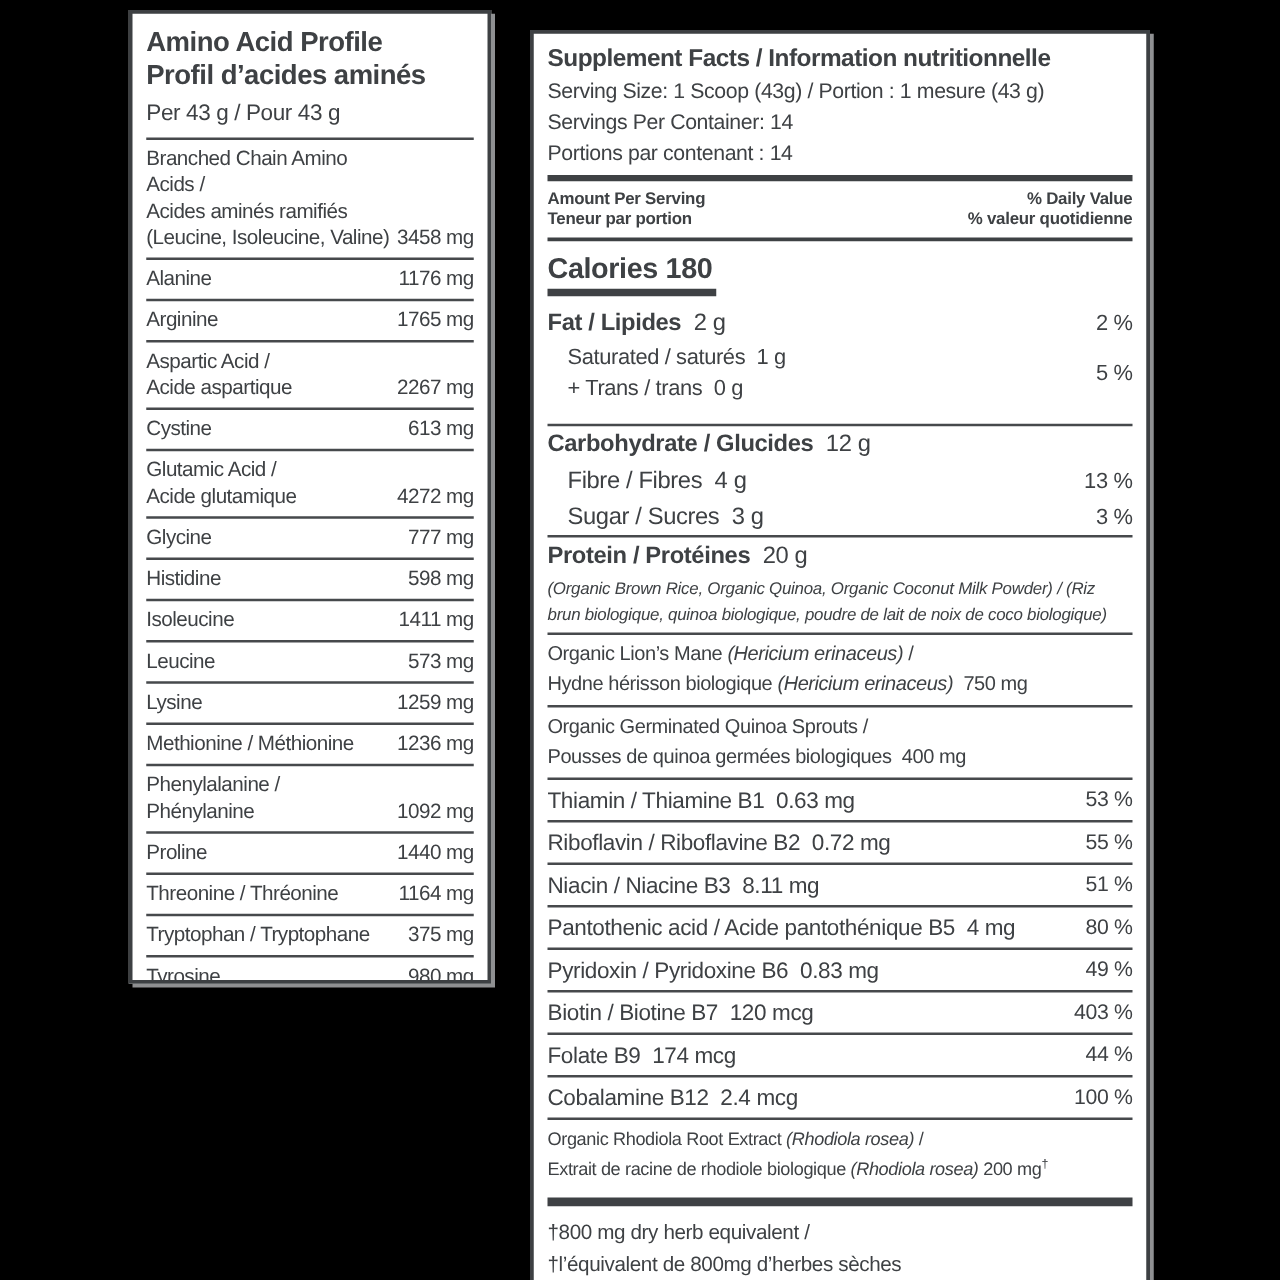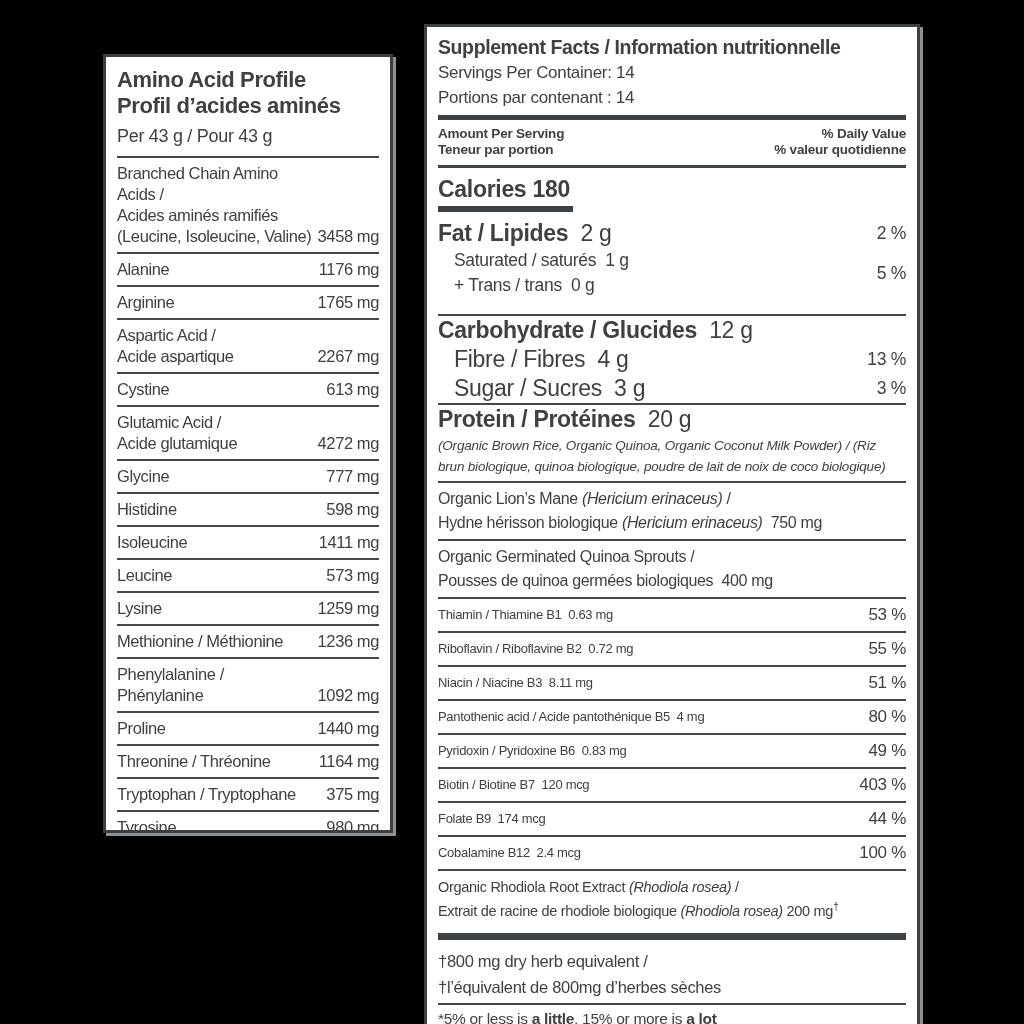"Amino Acid Profile" #amino-panel { margin-top: 46px -> none }
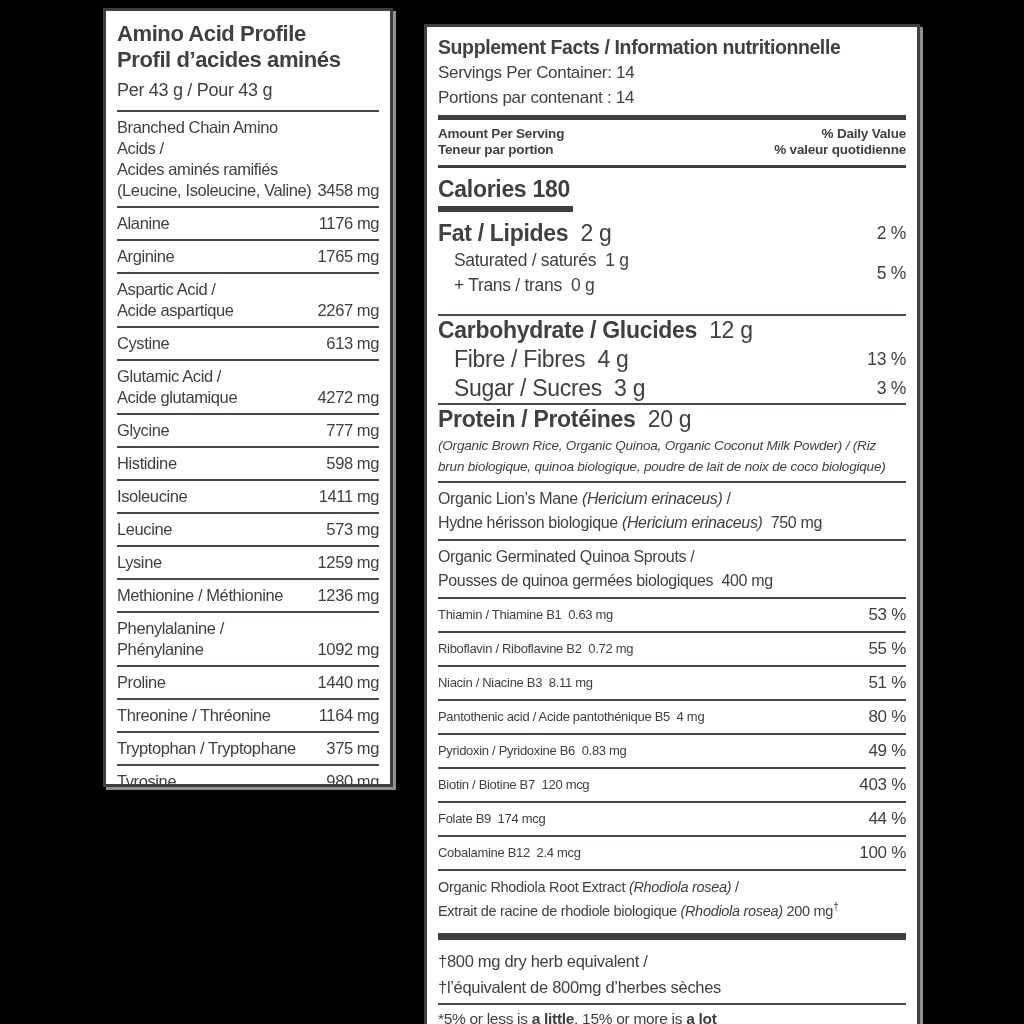"Serving Size: 1 Scoop (43g)" div.f-serving { html: none -> <div>Serving Size: 1 Scoop (43g) / Portion : 1 mesure (43 g)</div> }
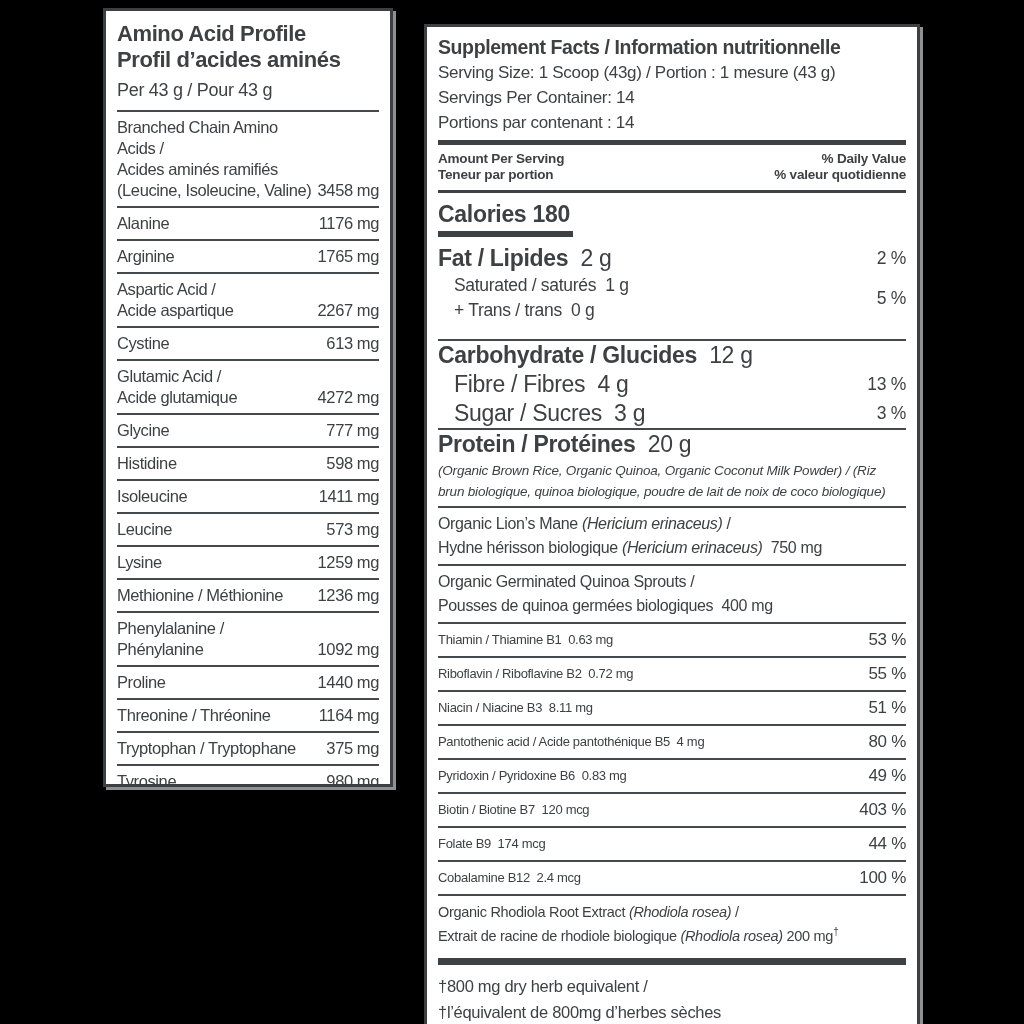"Fat / Lipides 2 g" .n-left { font-size: 23px -> 19px }
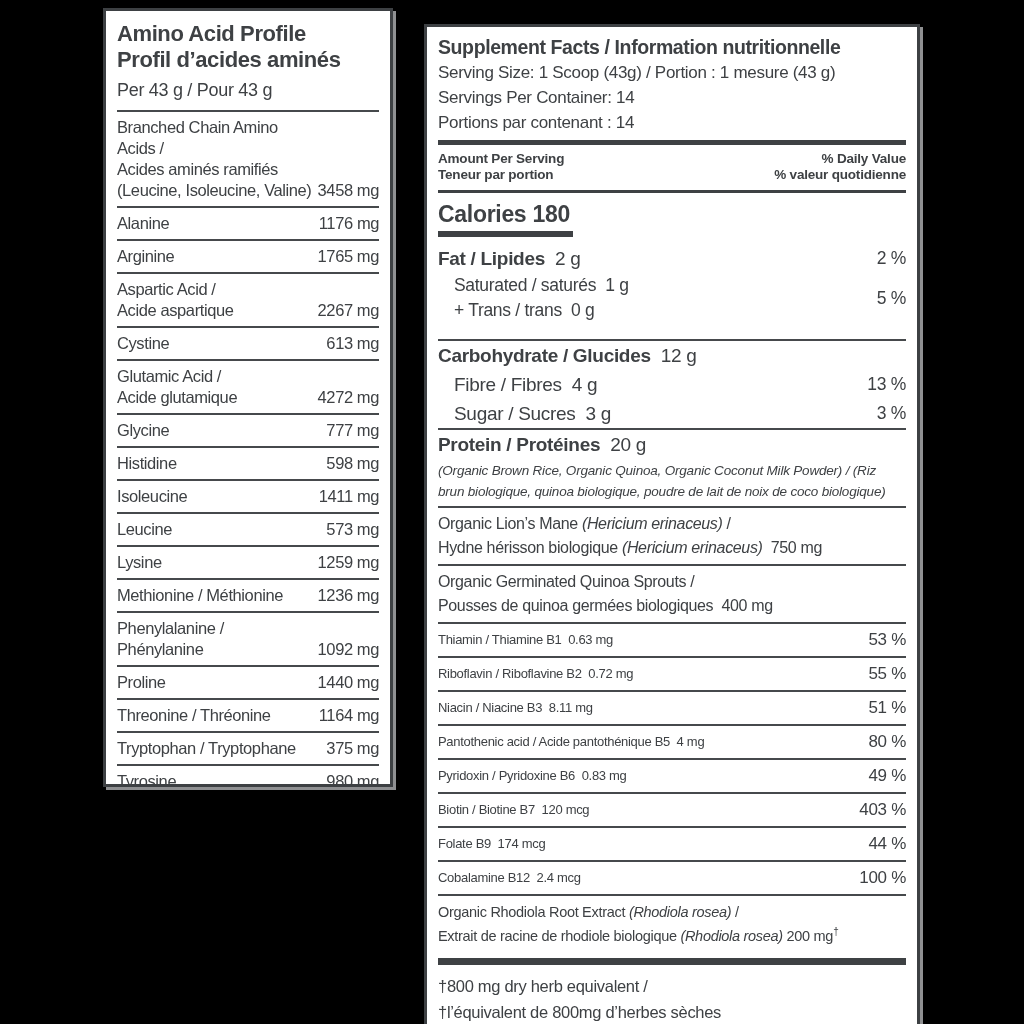"Thiamin / Thiamine B1 0.63" .v-lbl { font-size: 13px -> 18px }
